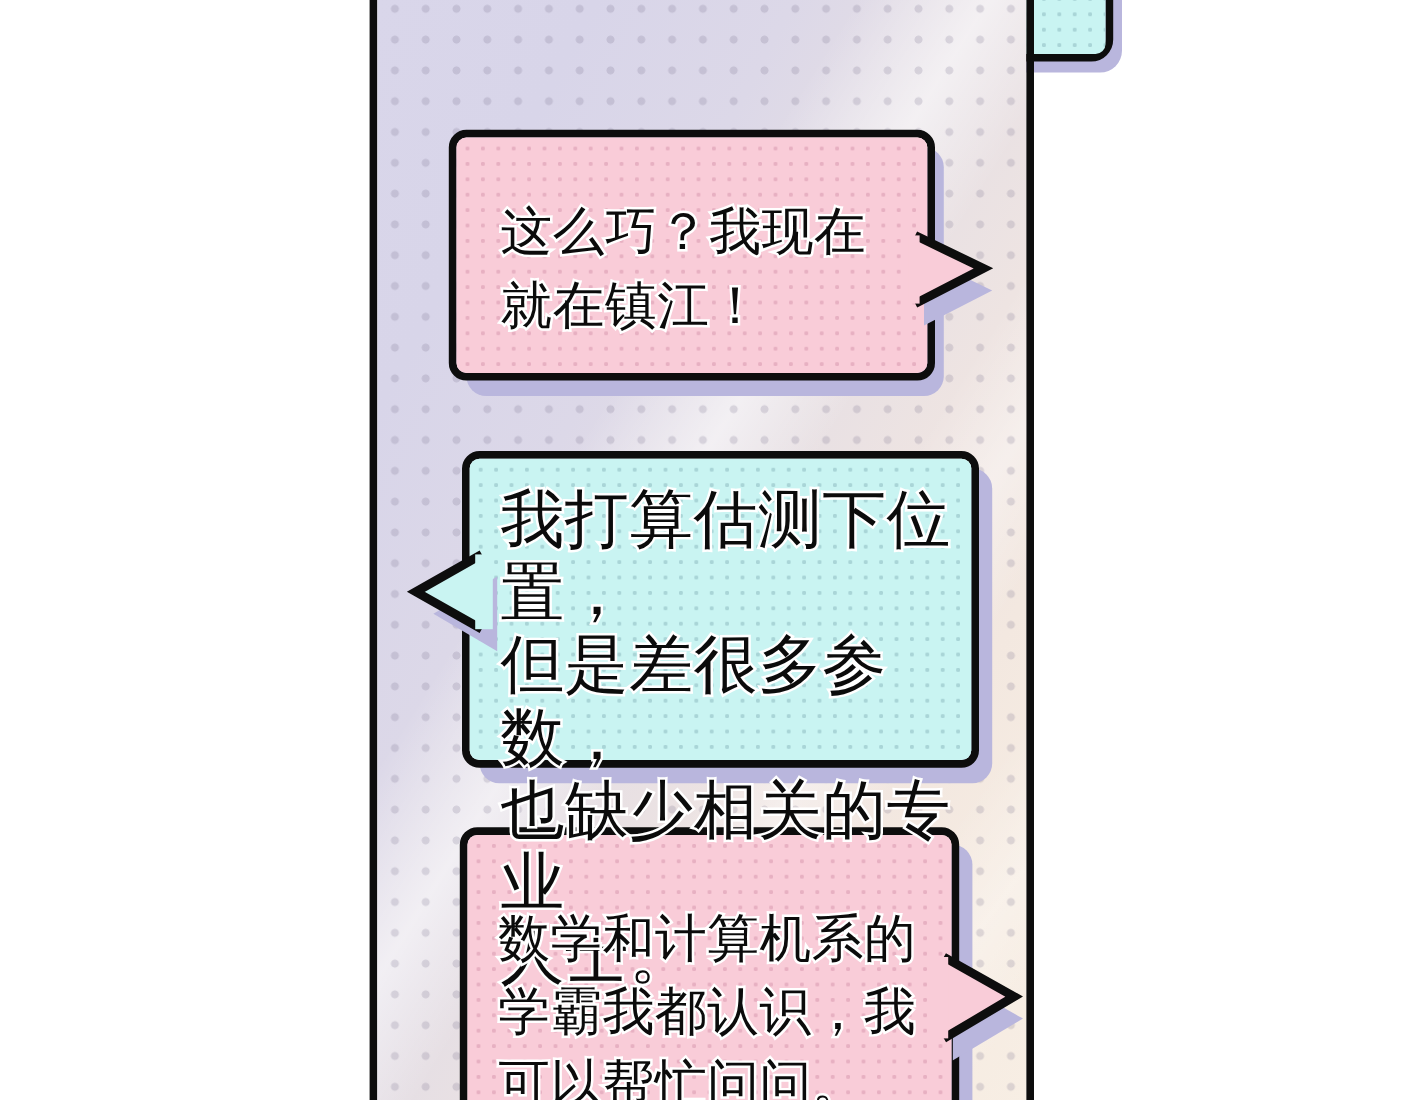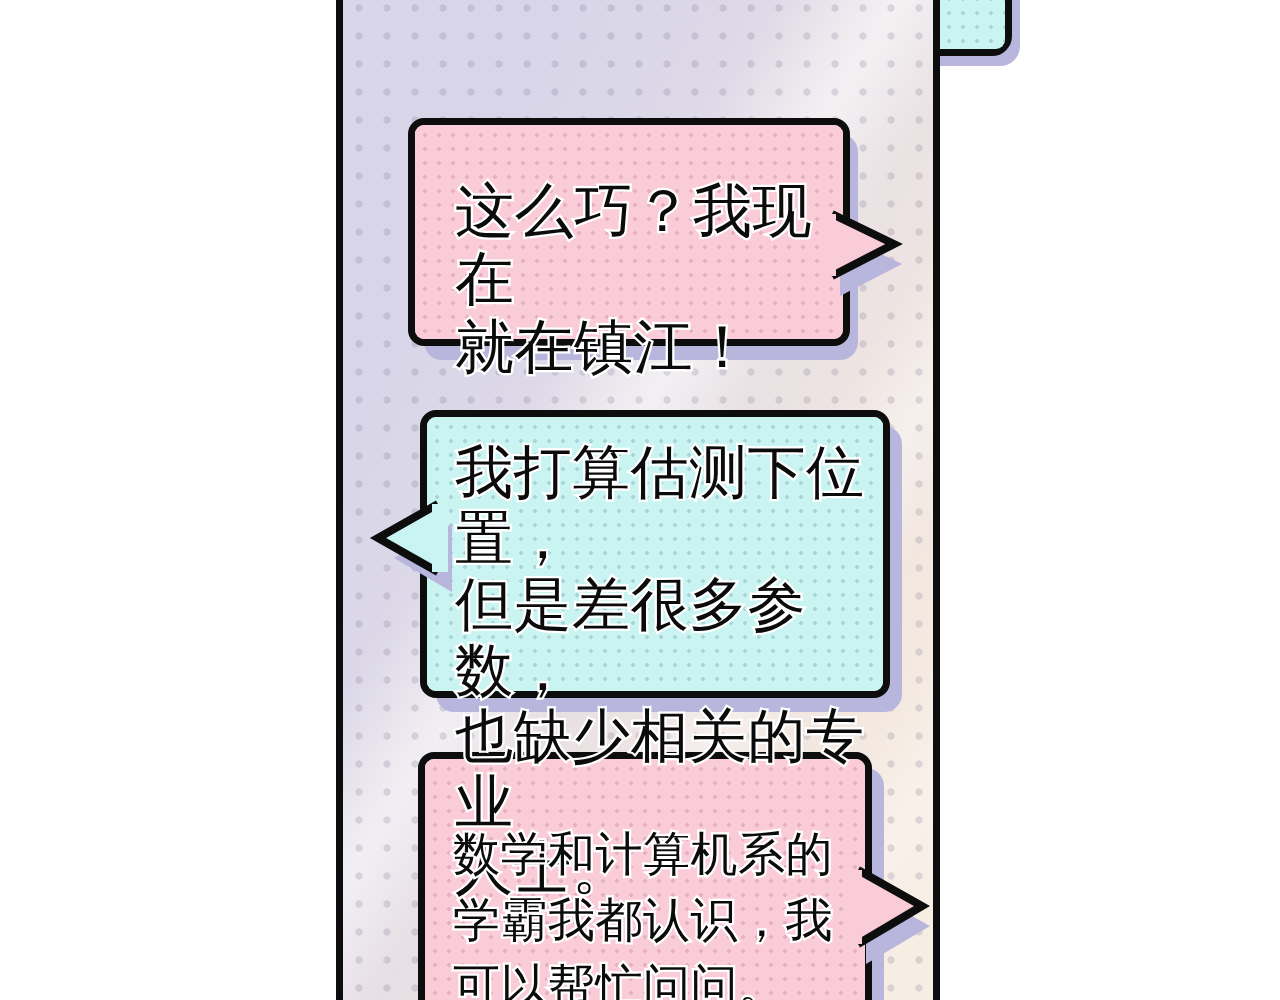"这么巧？我现在" div.bubble-text { font-size: 59px -> 47px }
